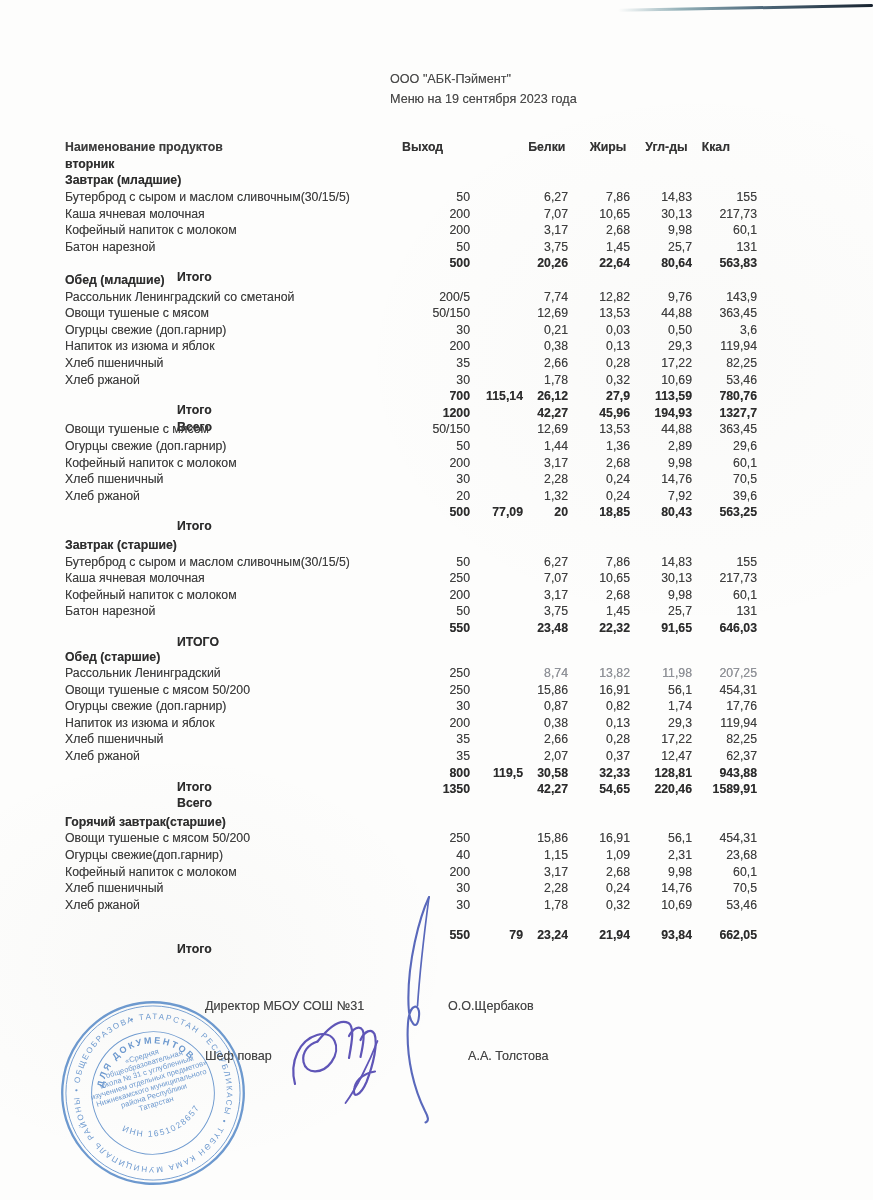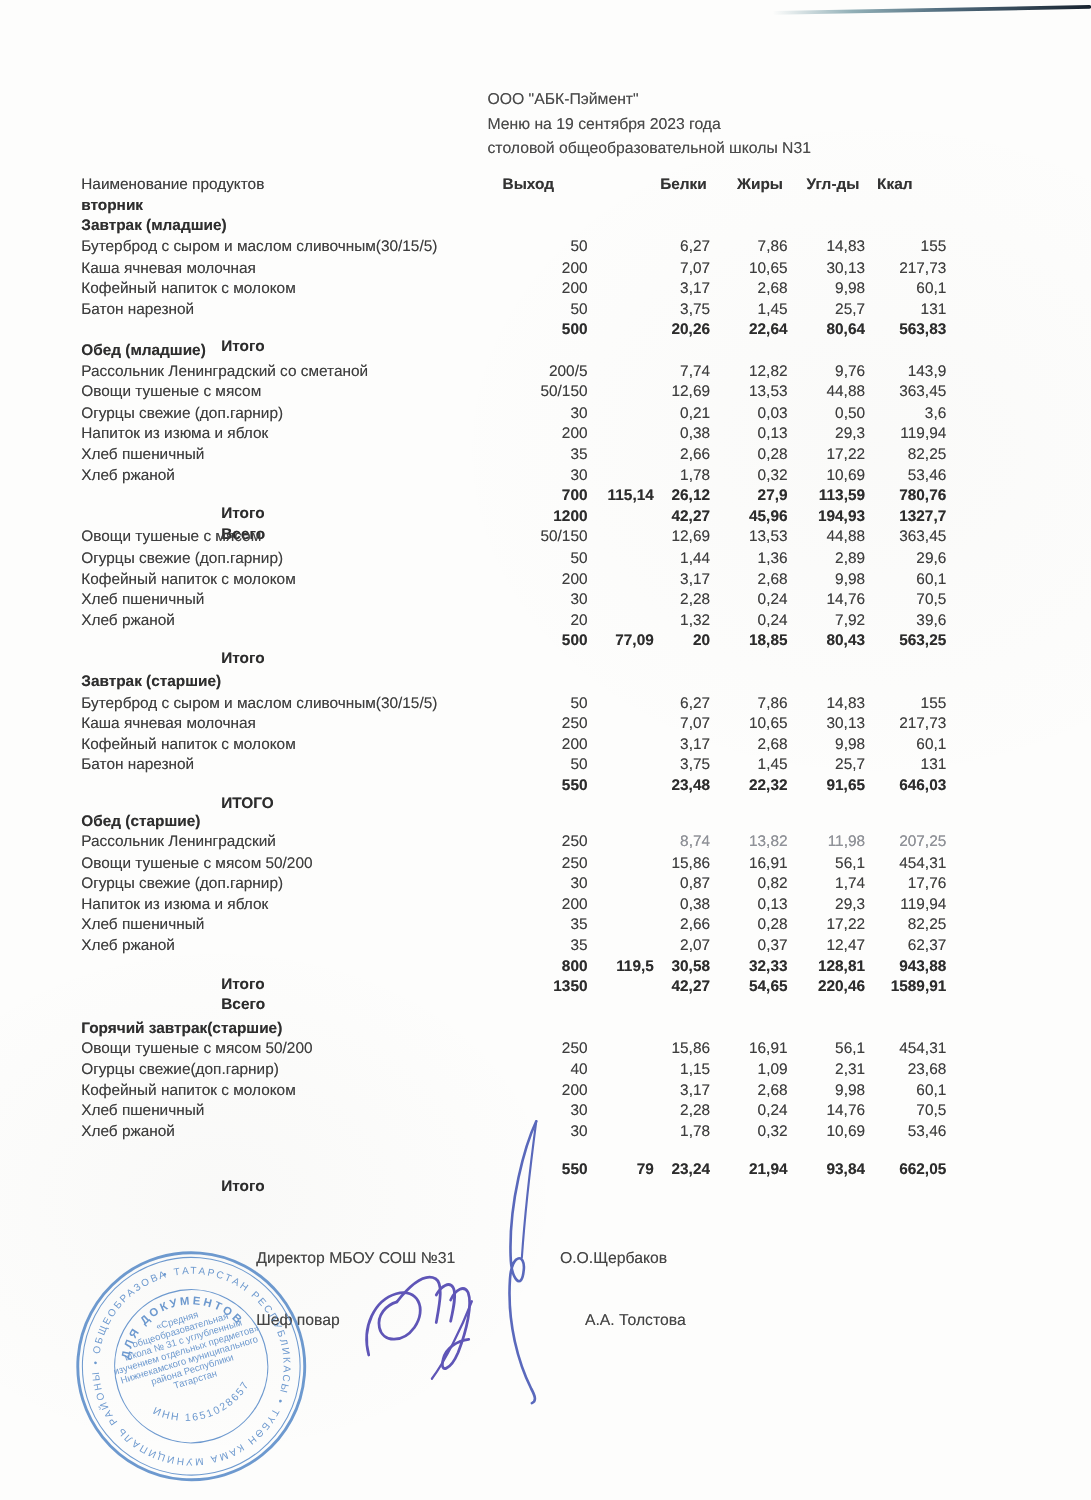"столовой общеобразовательной школы N31" div.txt { html: <div>столовой общеобразовательной школы N31</div> -> none }
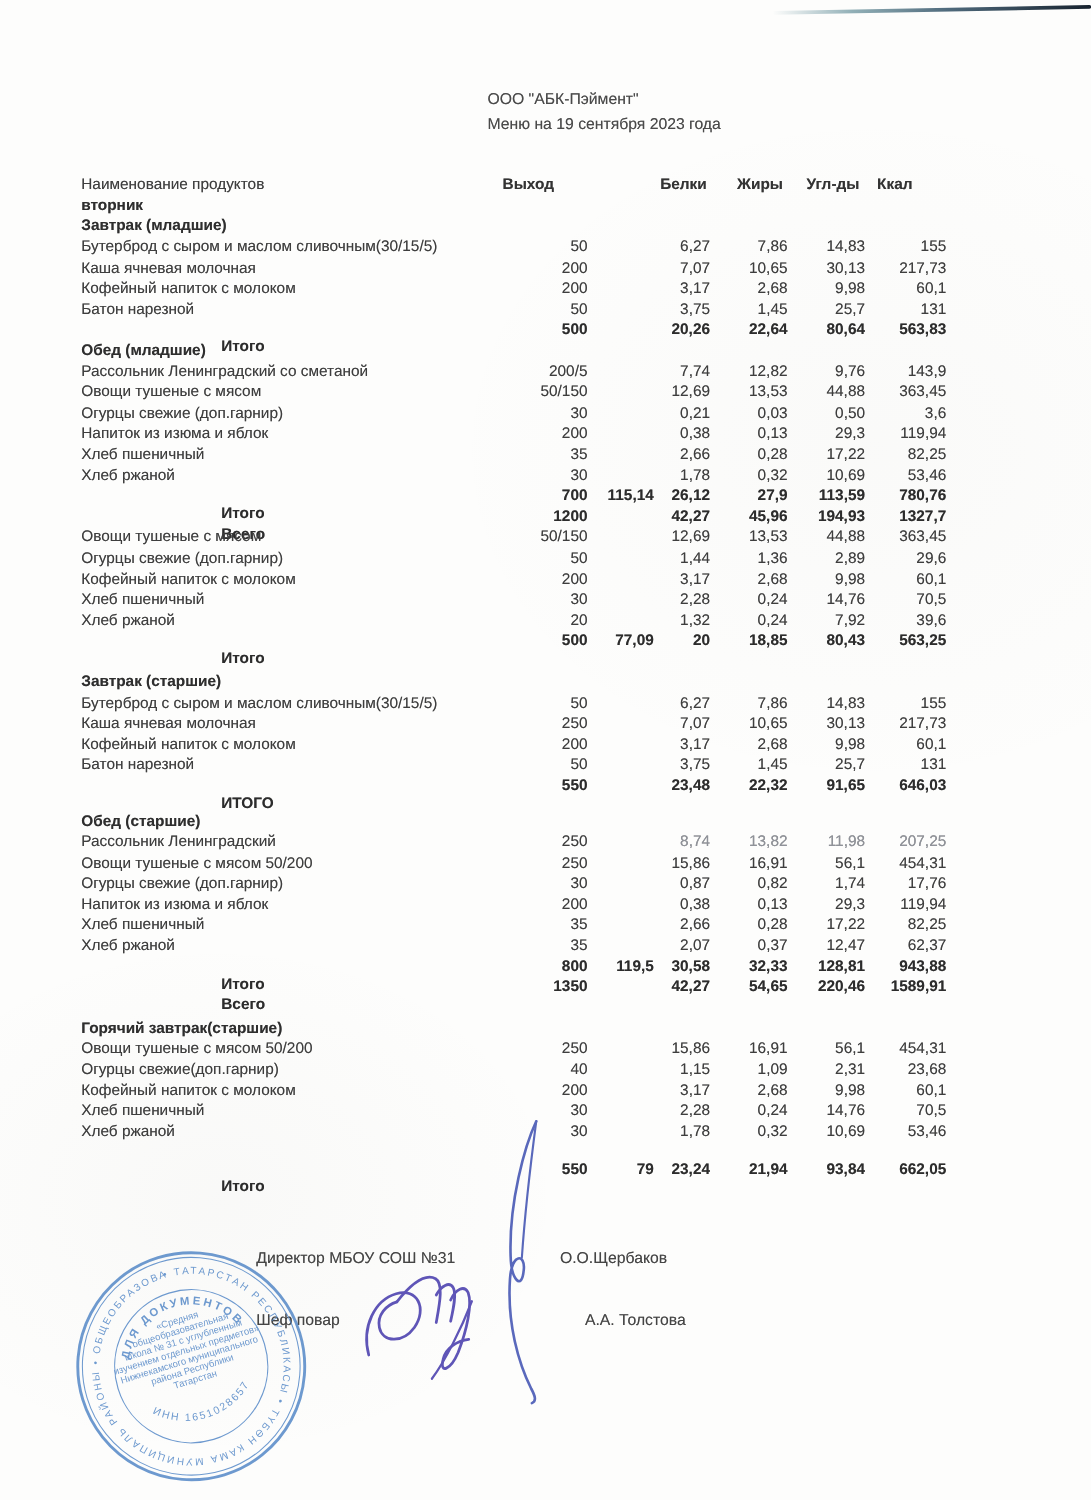"Наименование продуктов" .hdr .c-name { font-weight: 400 -> 700 }
